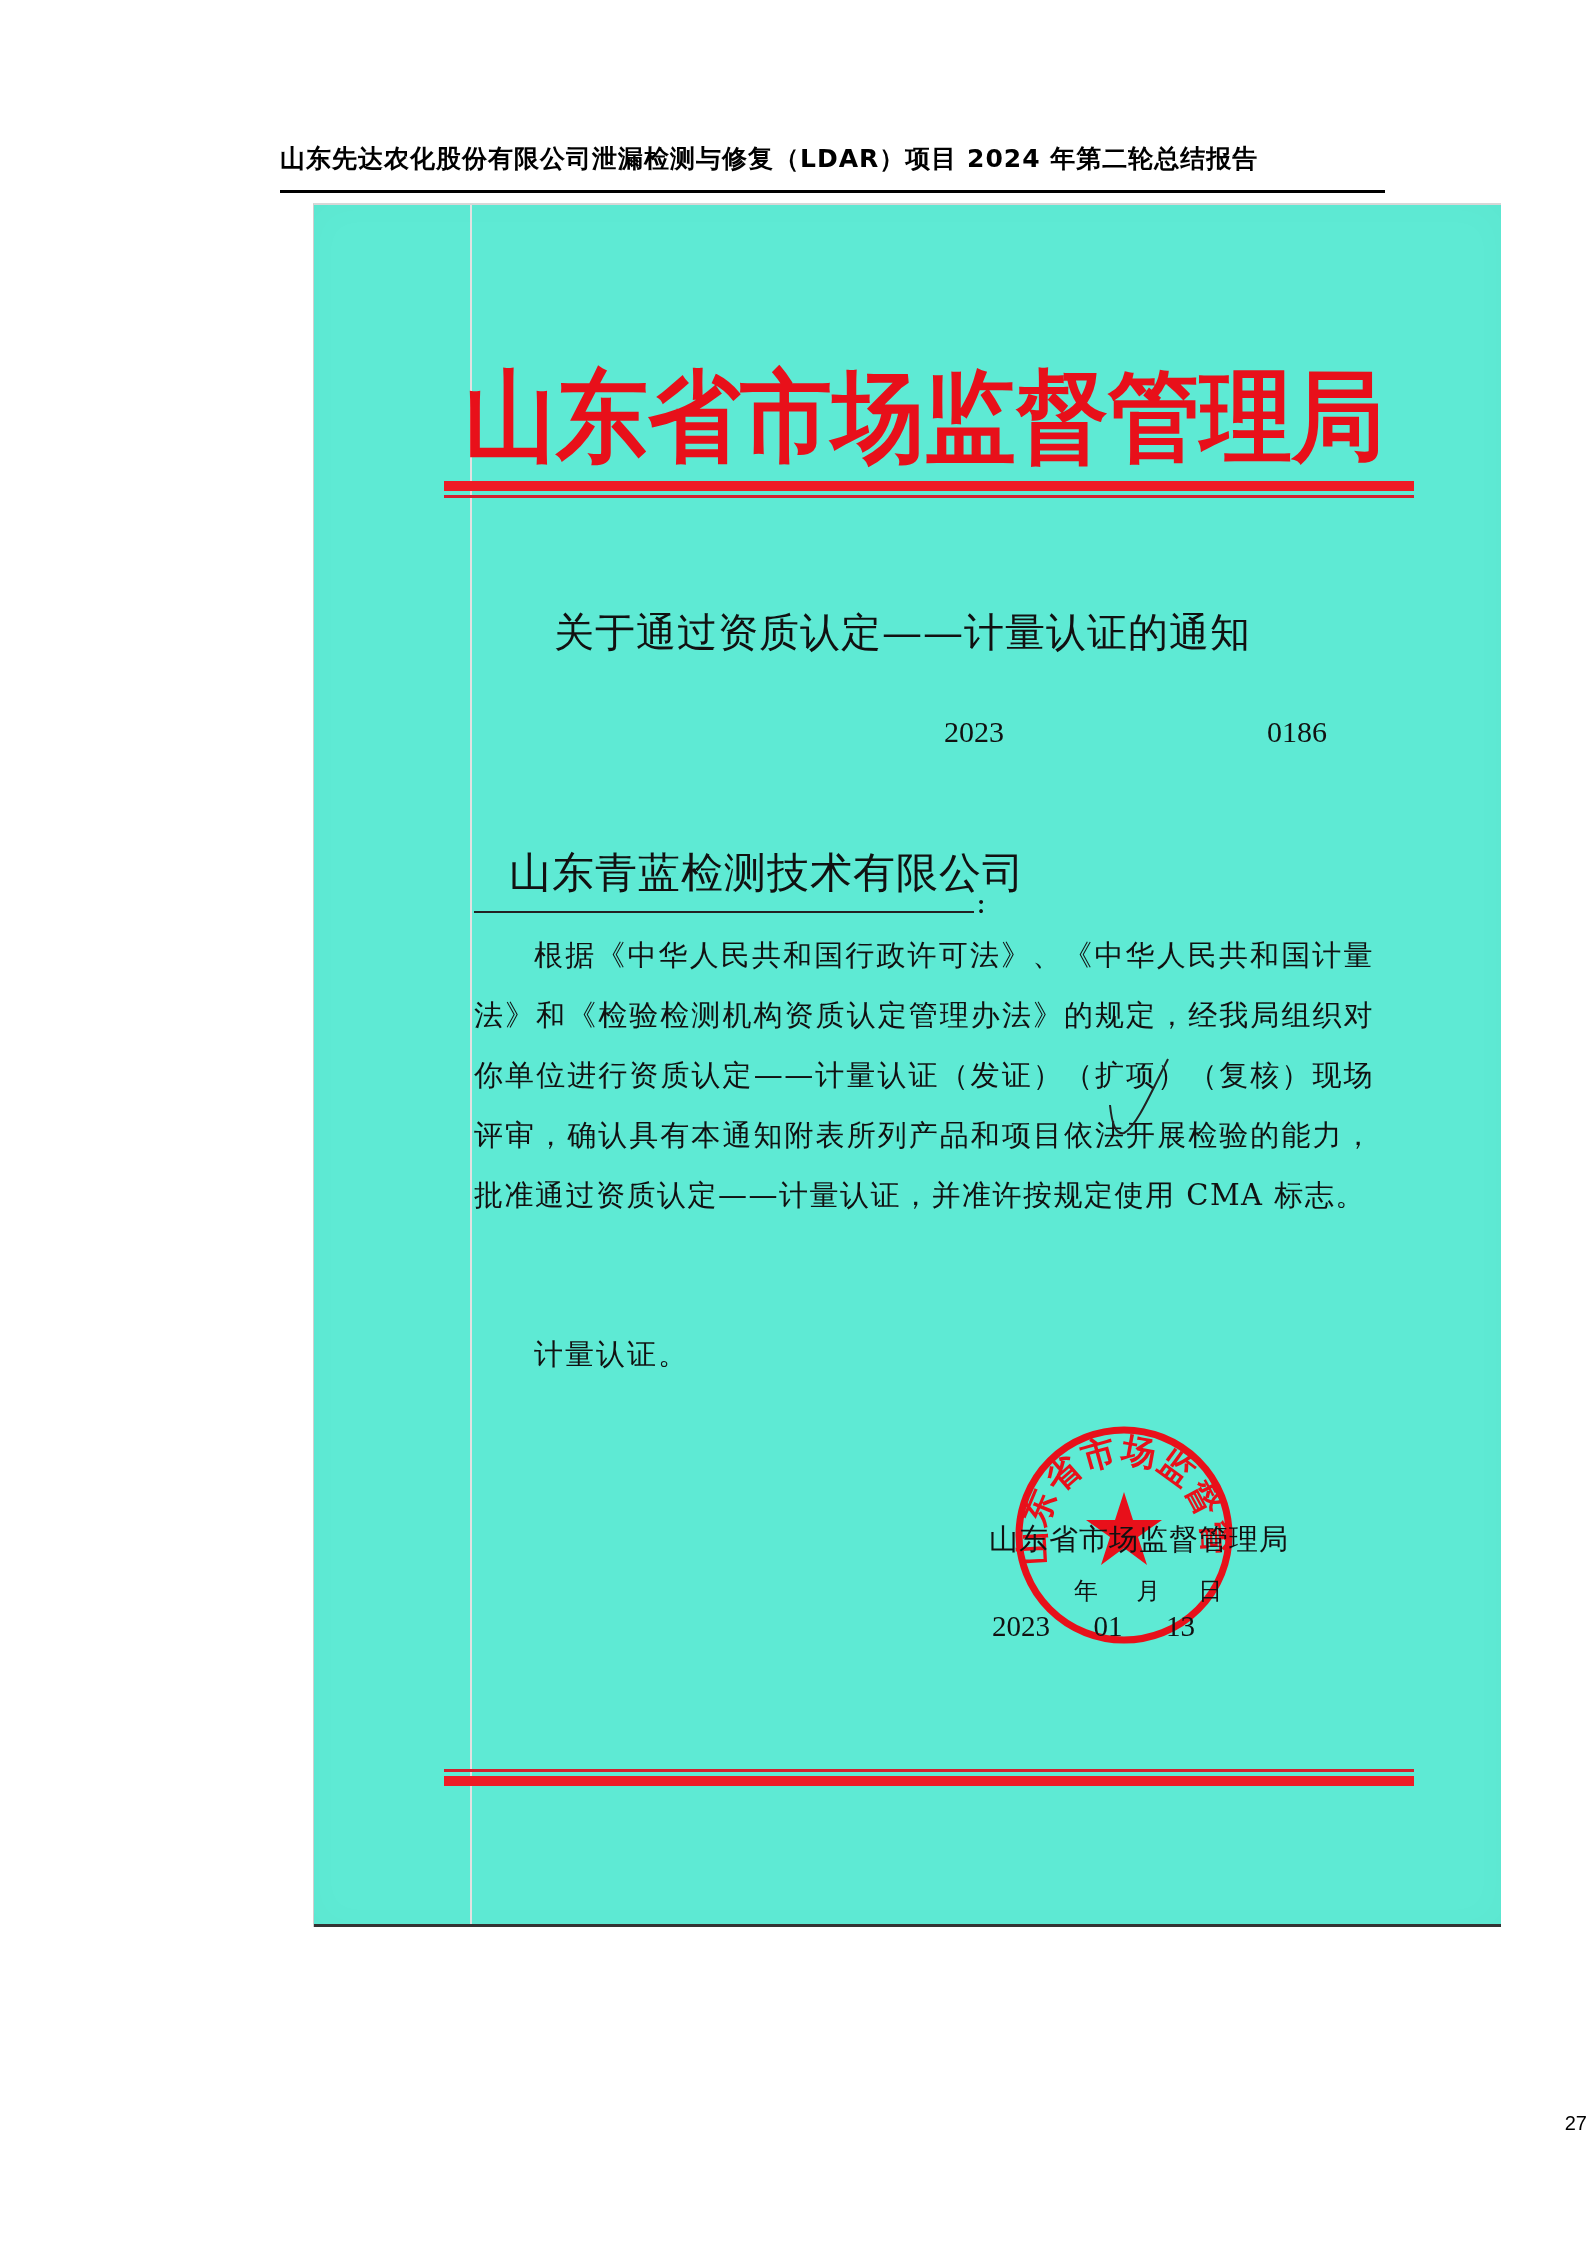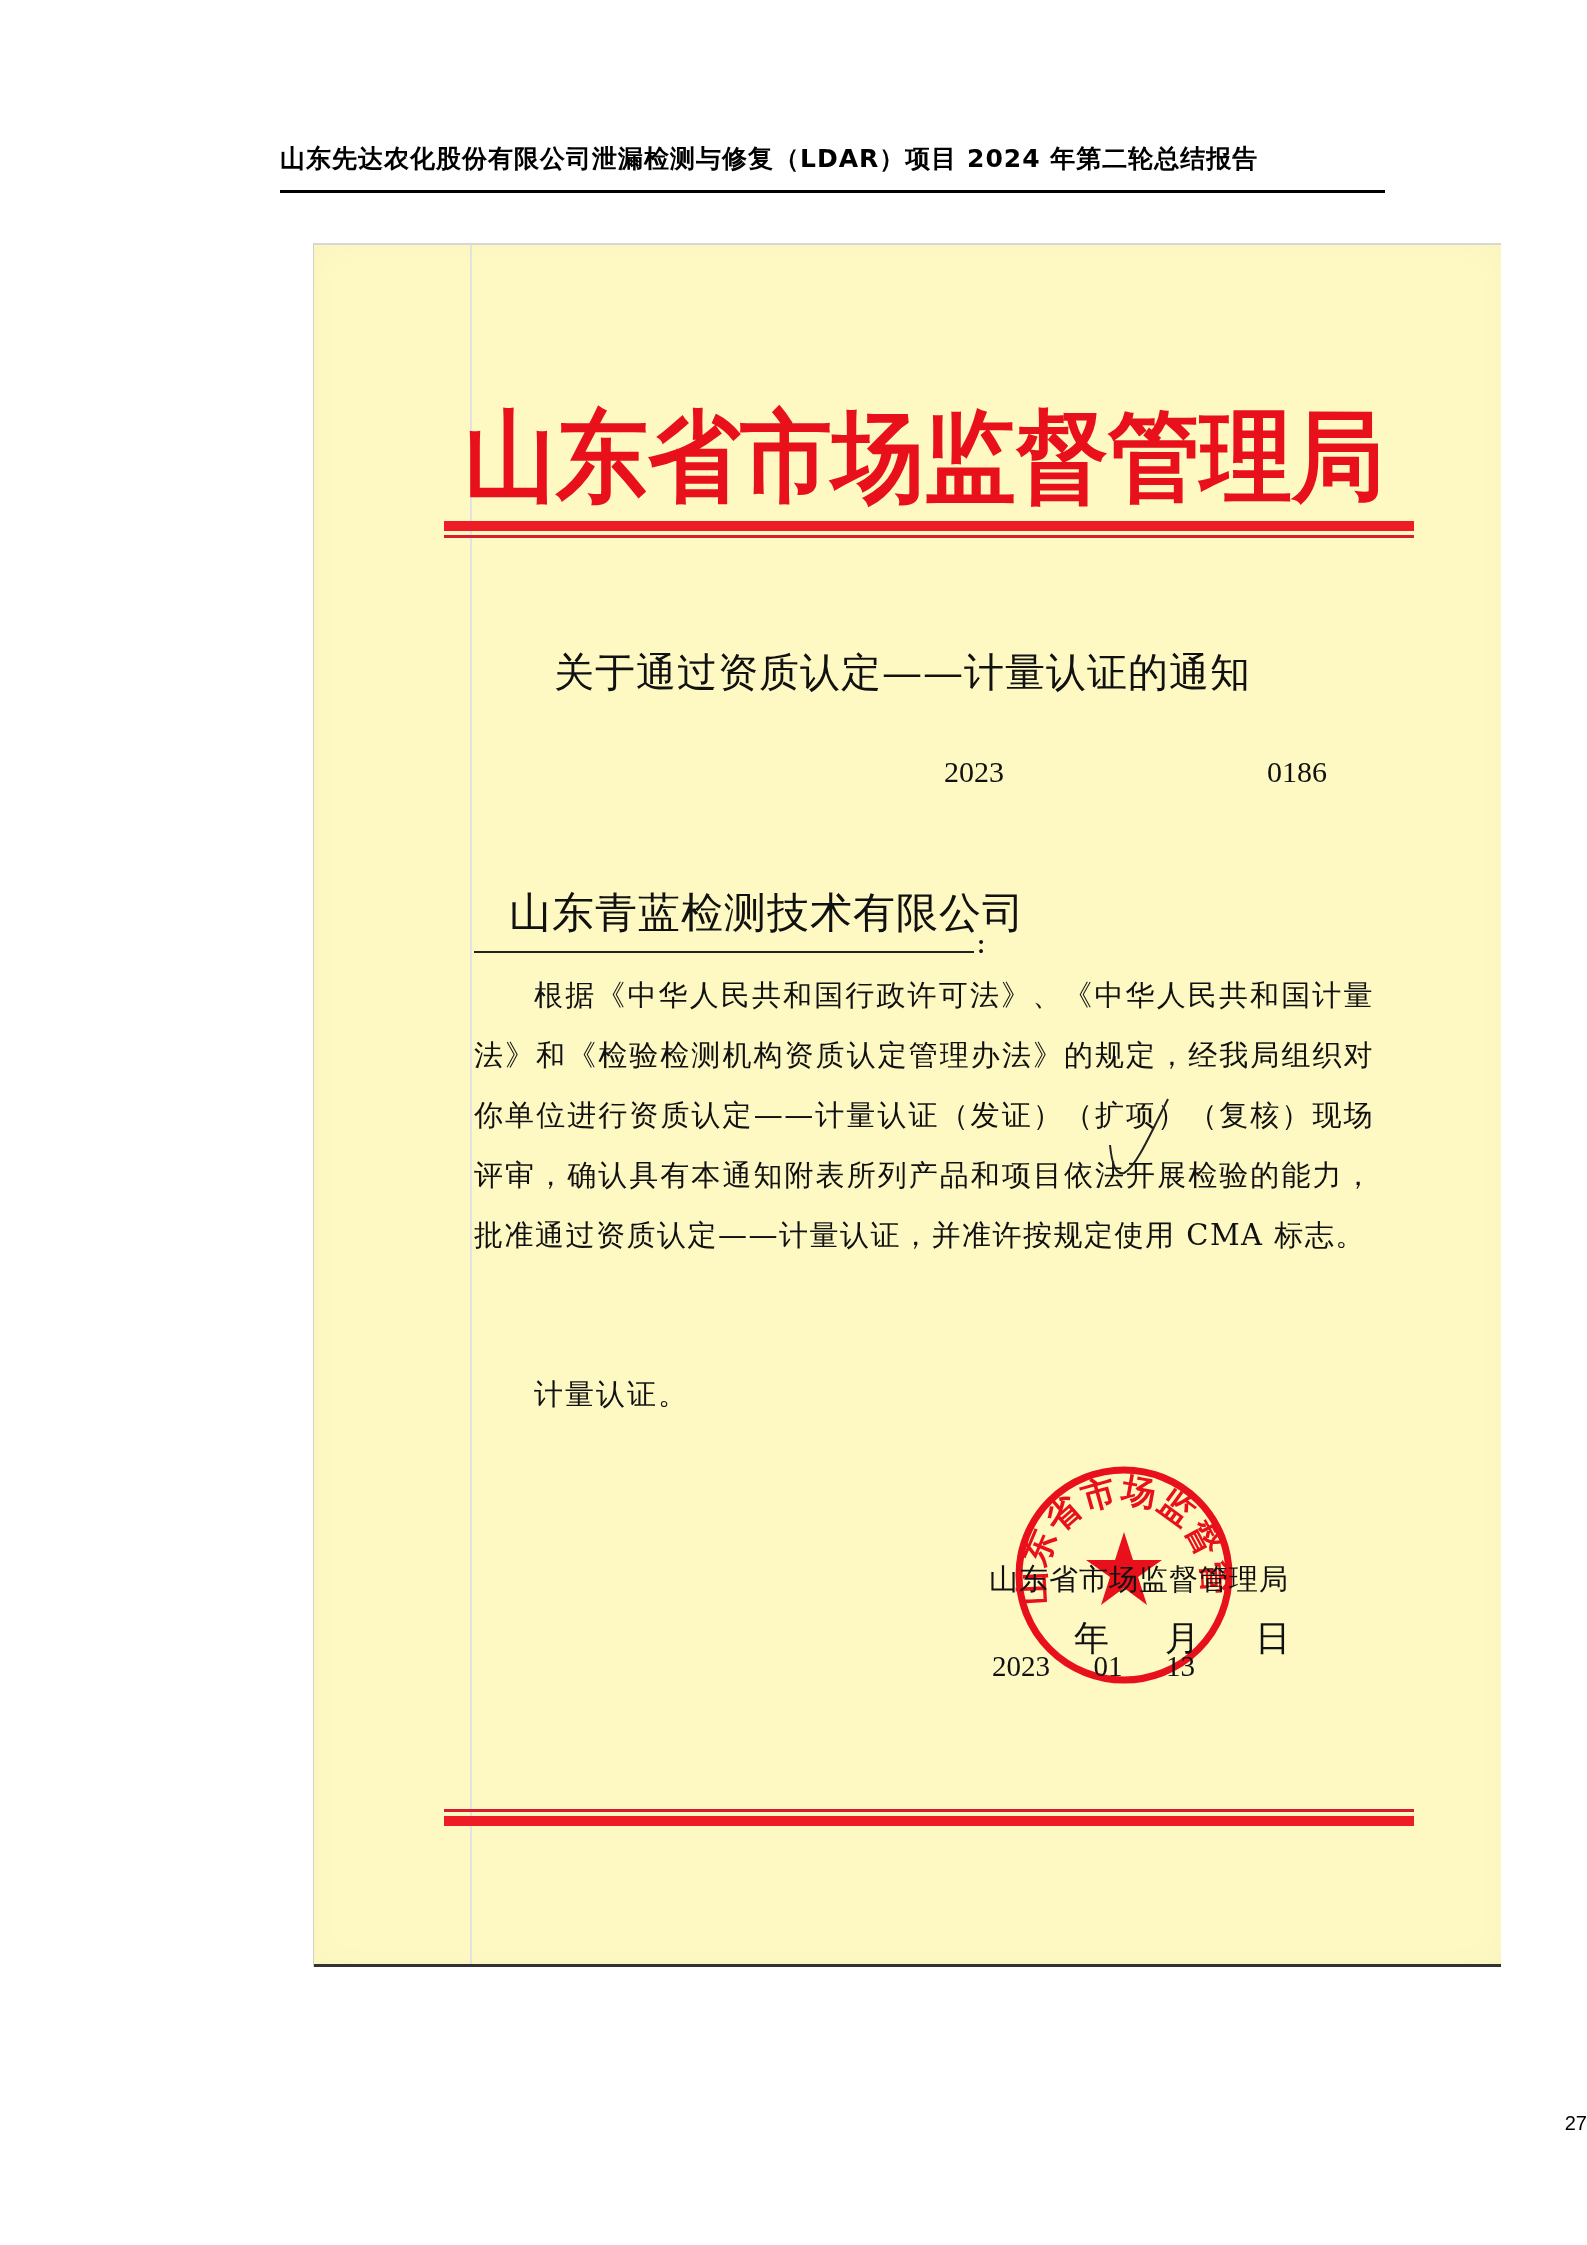"山东省市场监督管理局" .scan { background: #fef9c3 -> #5eead4; margin-top: 40px -> none }
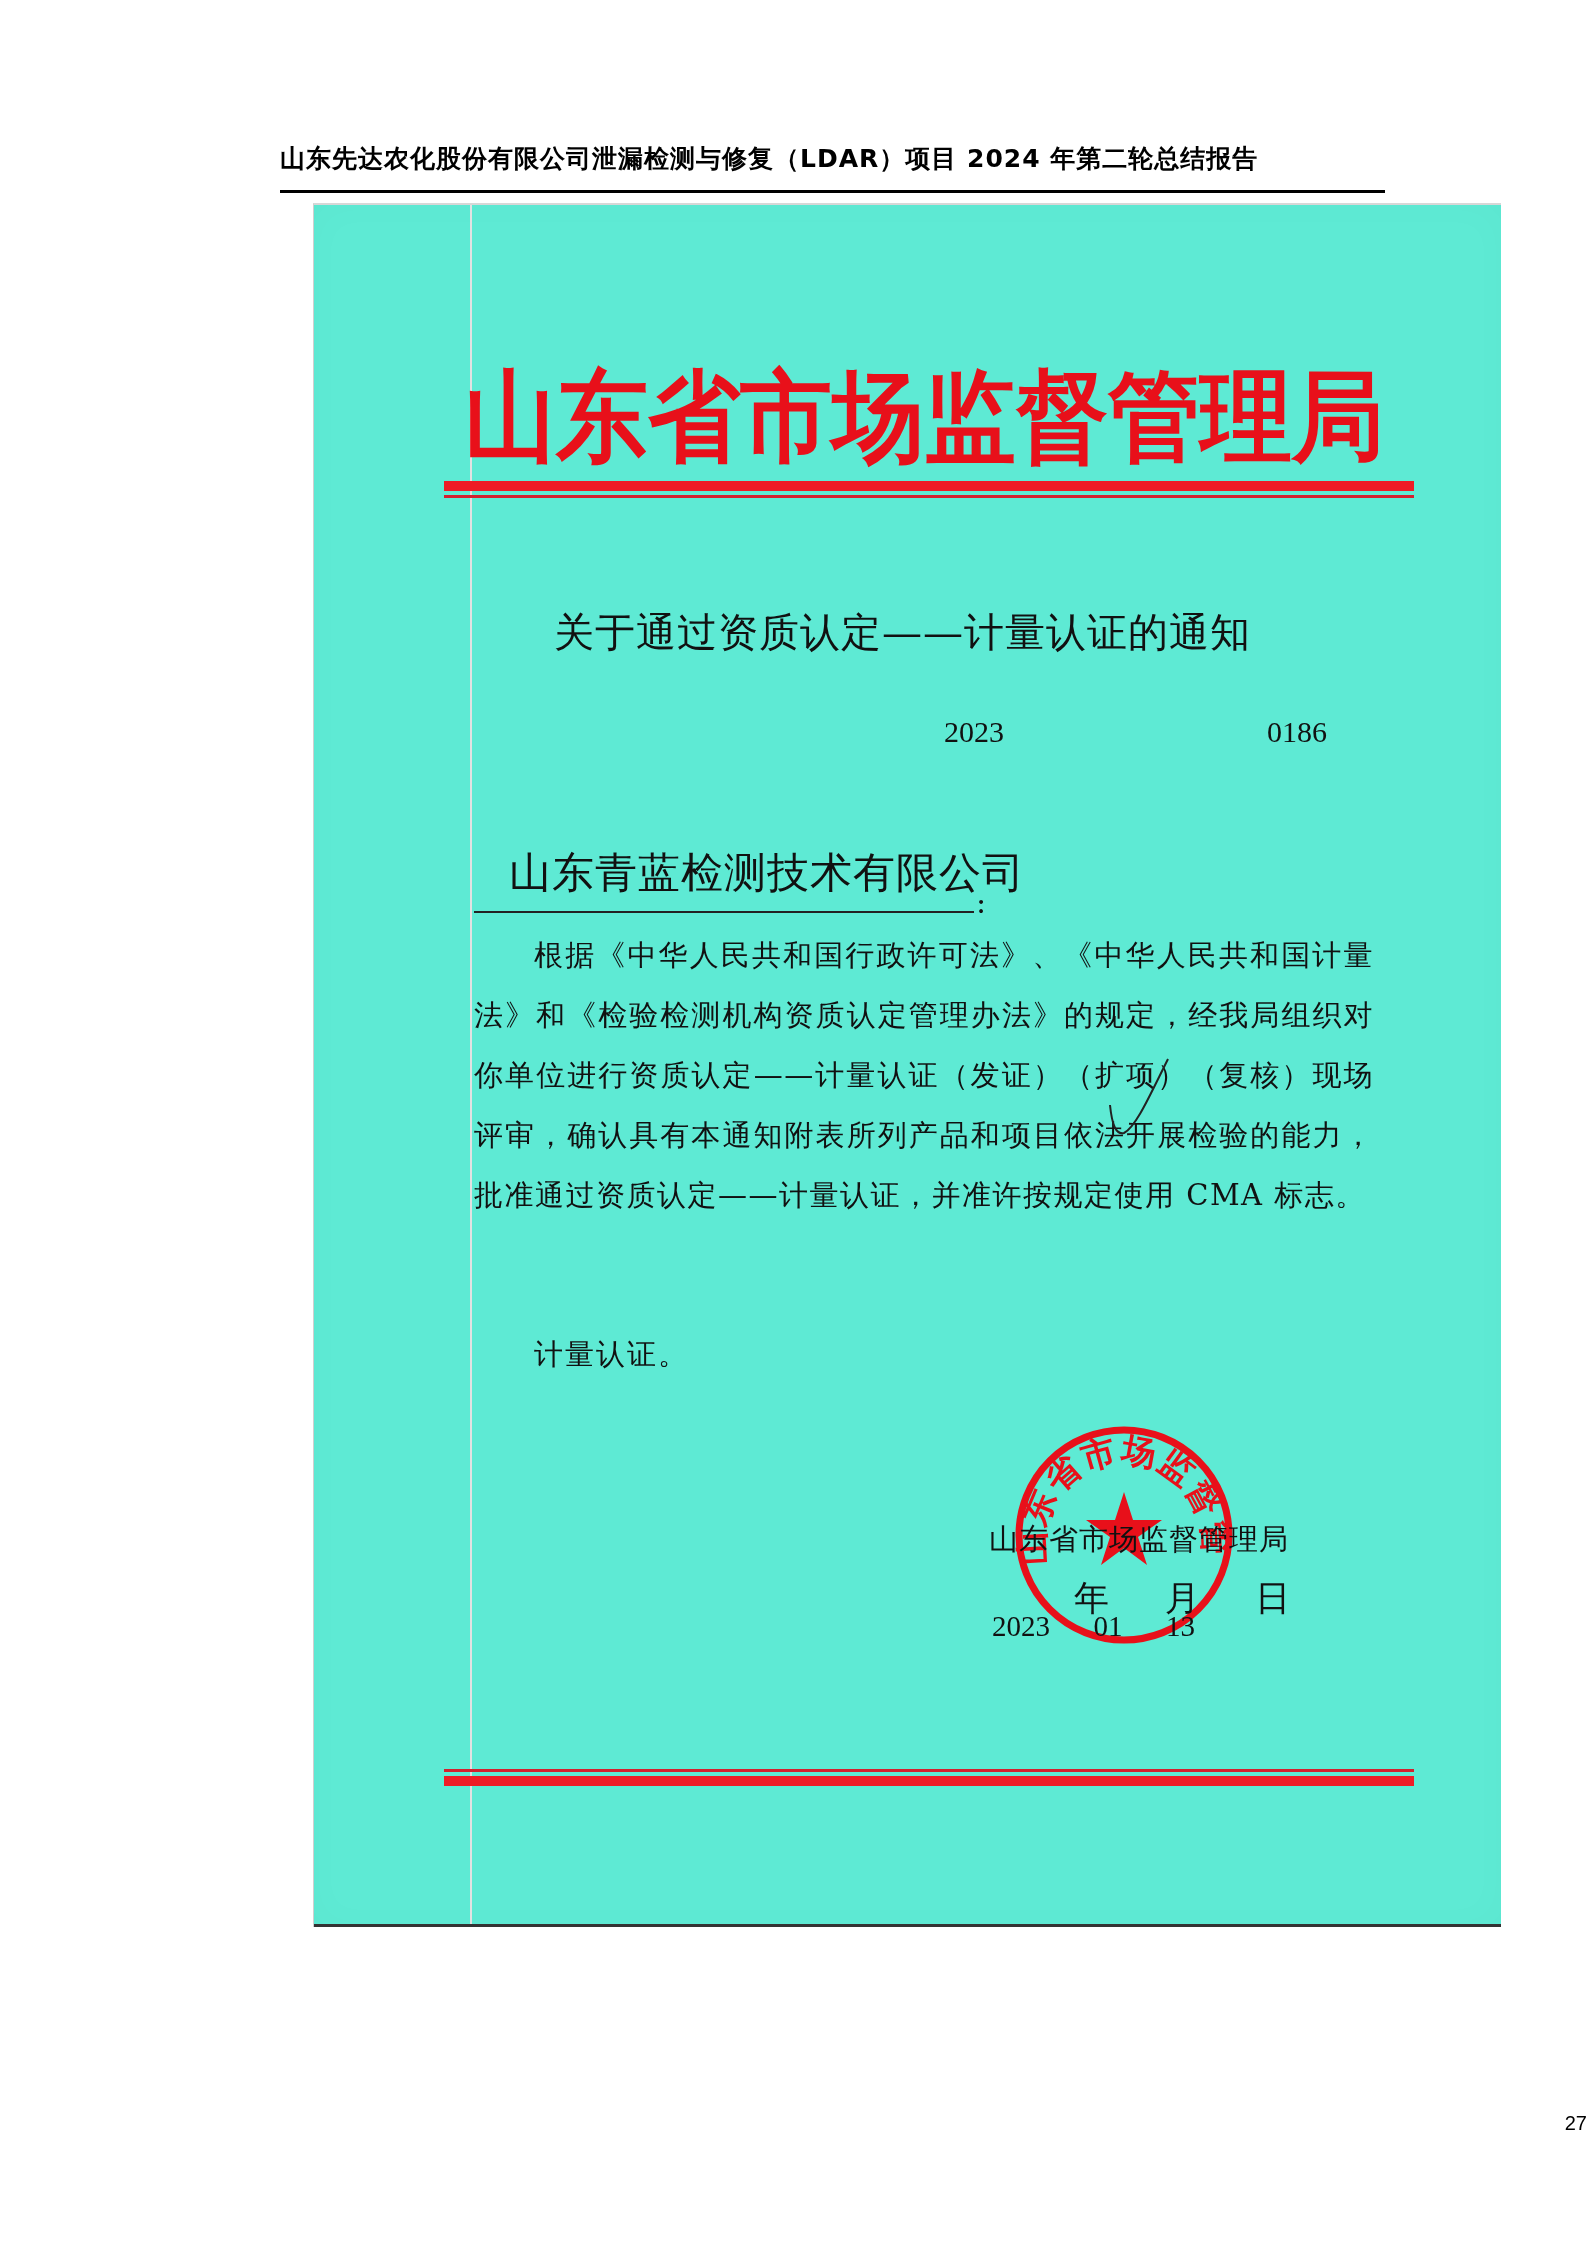"年 月 日" .date-labels { font-size: 35px -> 24px }
